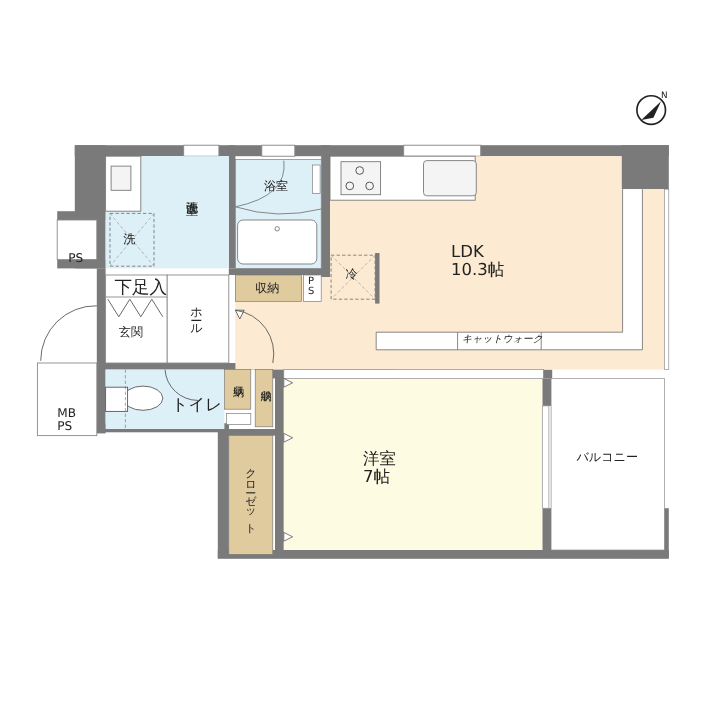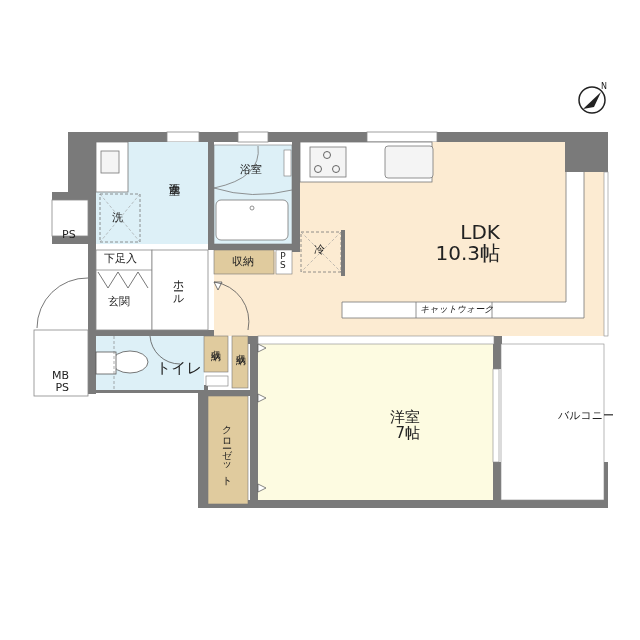"浴室" .lbl { text-align: right -> left }
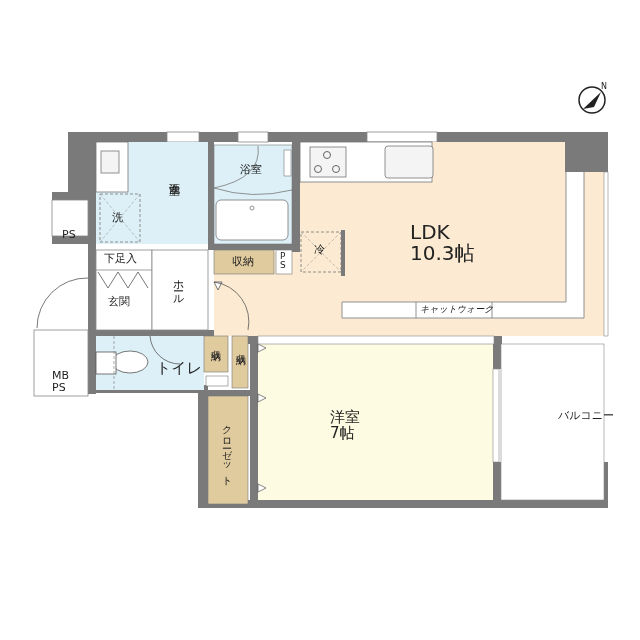"LDK" div.lbl { font-size: 20px -> 15px }
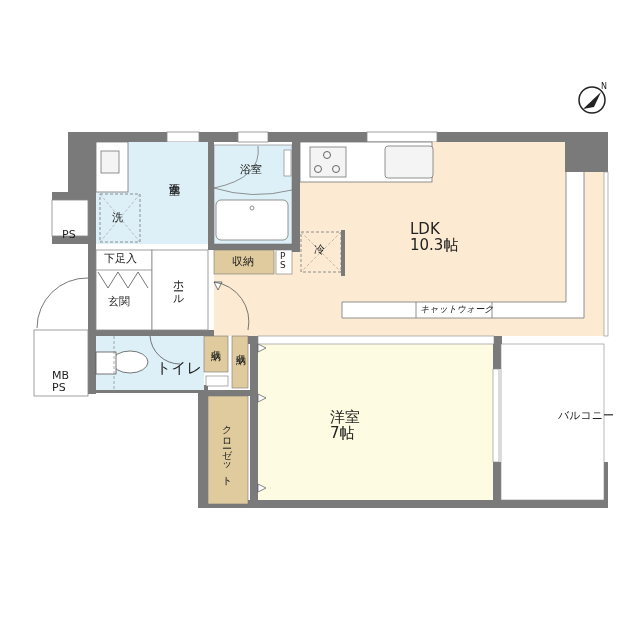"下足入" div.lbl { font-size: 11px -> 16px }
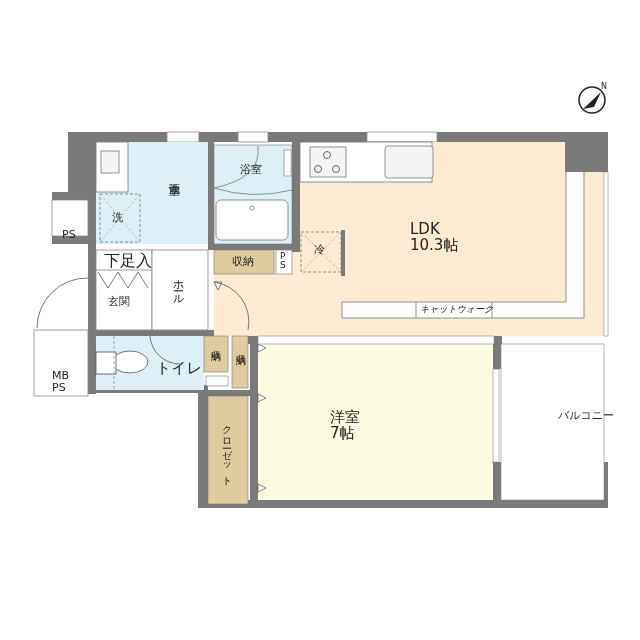"バルコニー" div.lbl { margin-left: 34px -> none }
